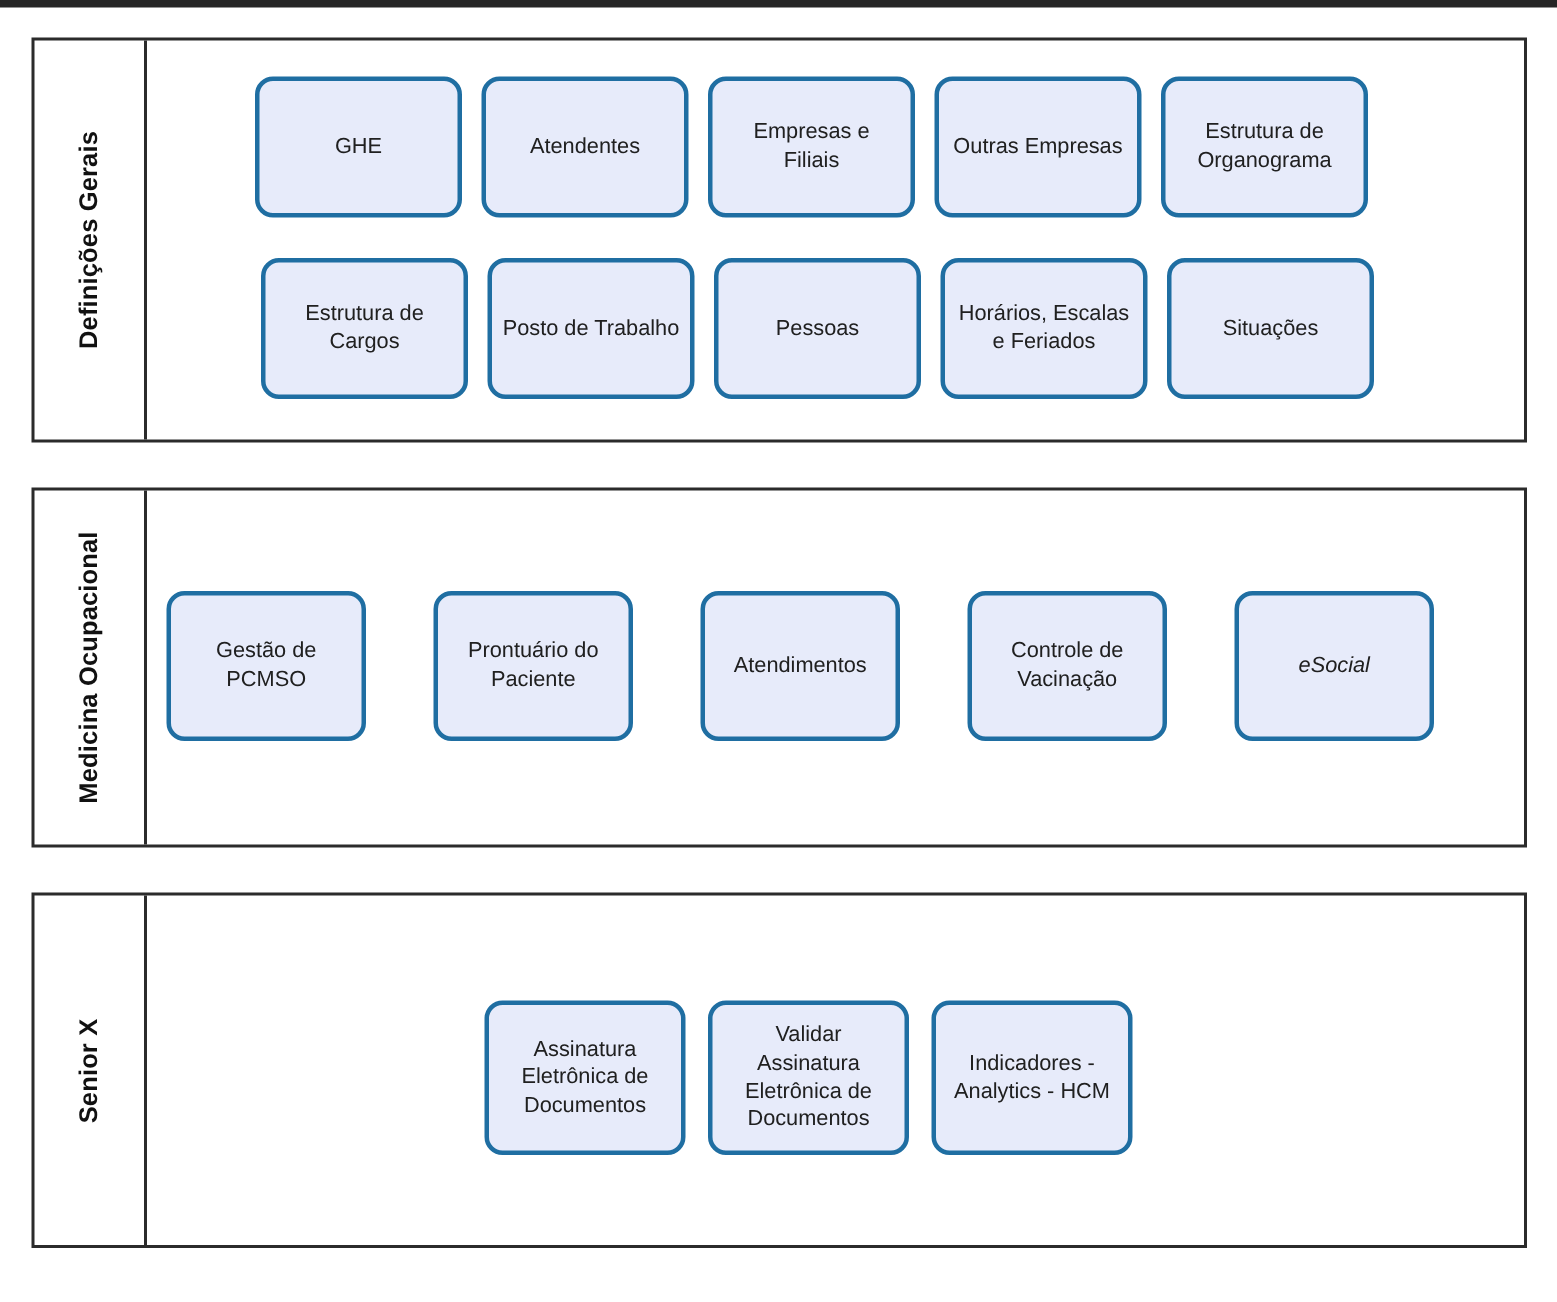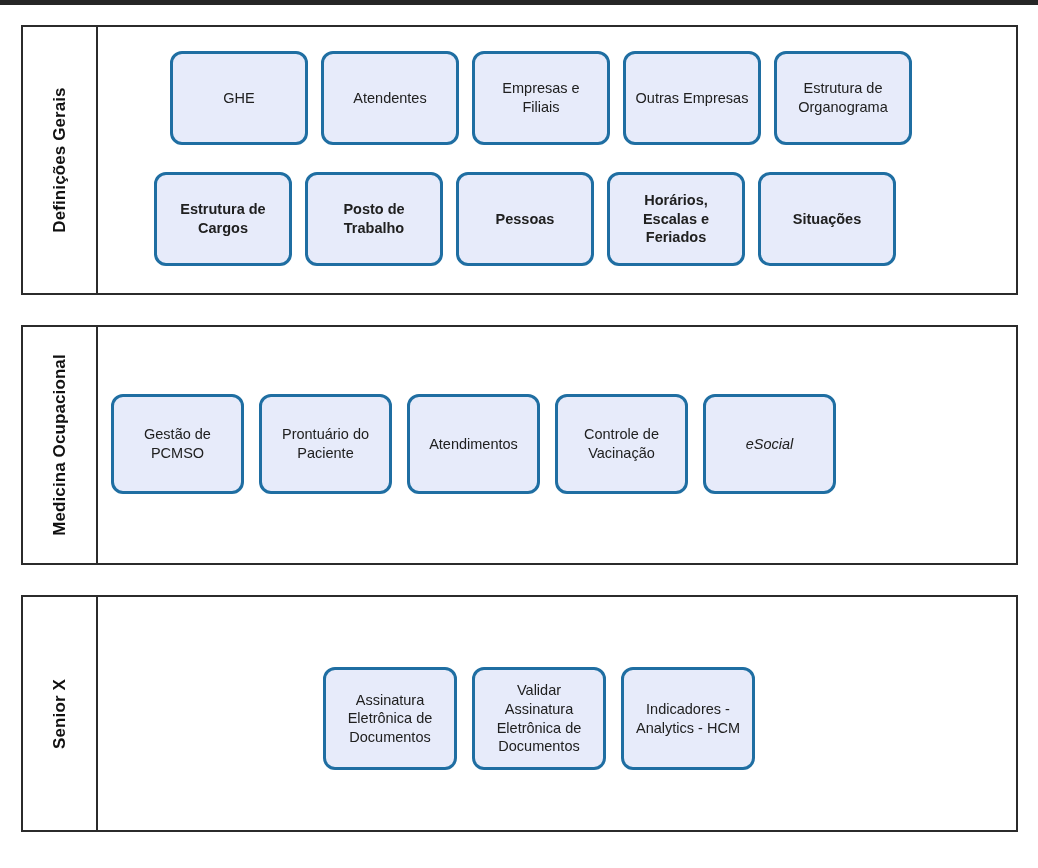"Estrutura de Cargos" #row-0-1 { font-weight: bold -> none; left: 56px -> 76px }
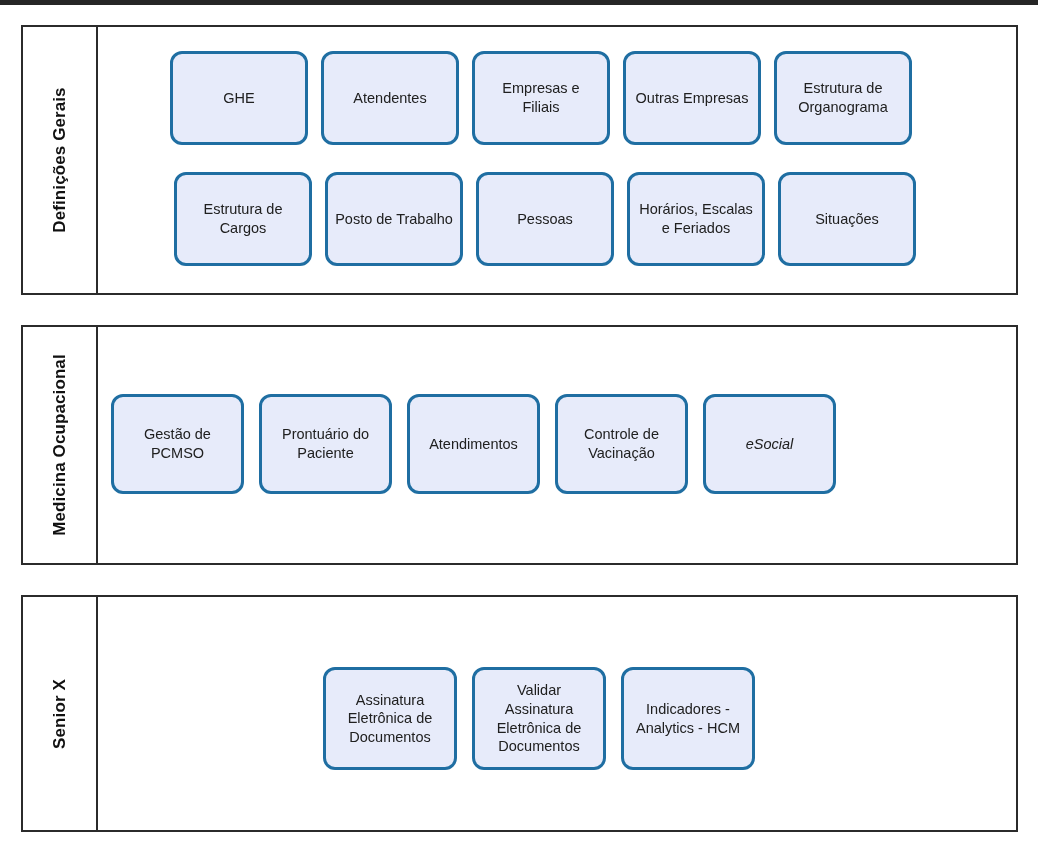"Gestão de PCMSO" #row-1-0 { gap: none -> 30px }
